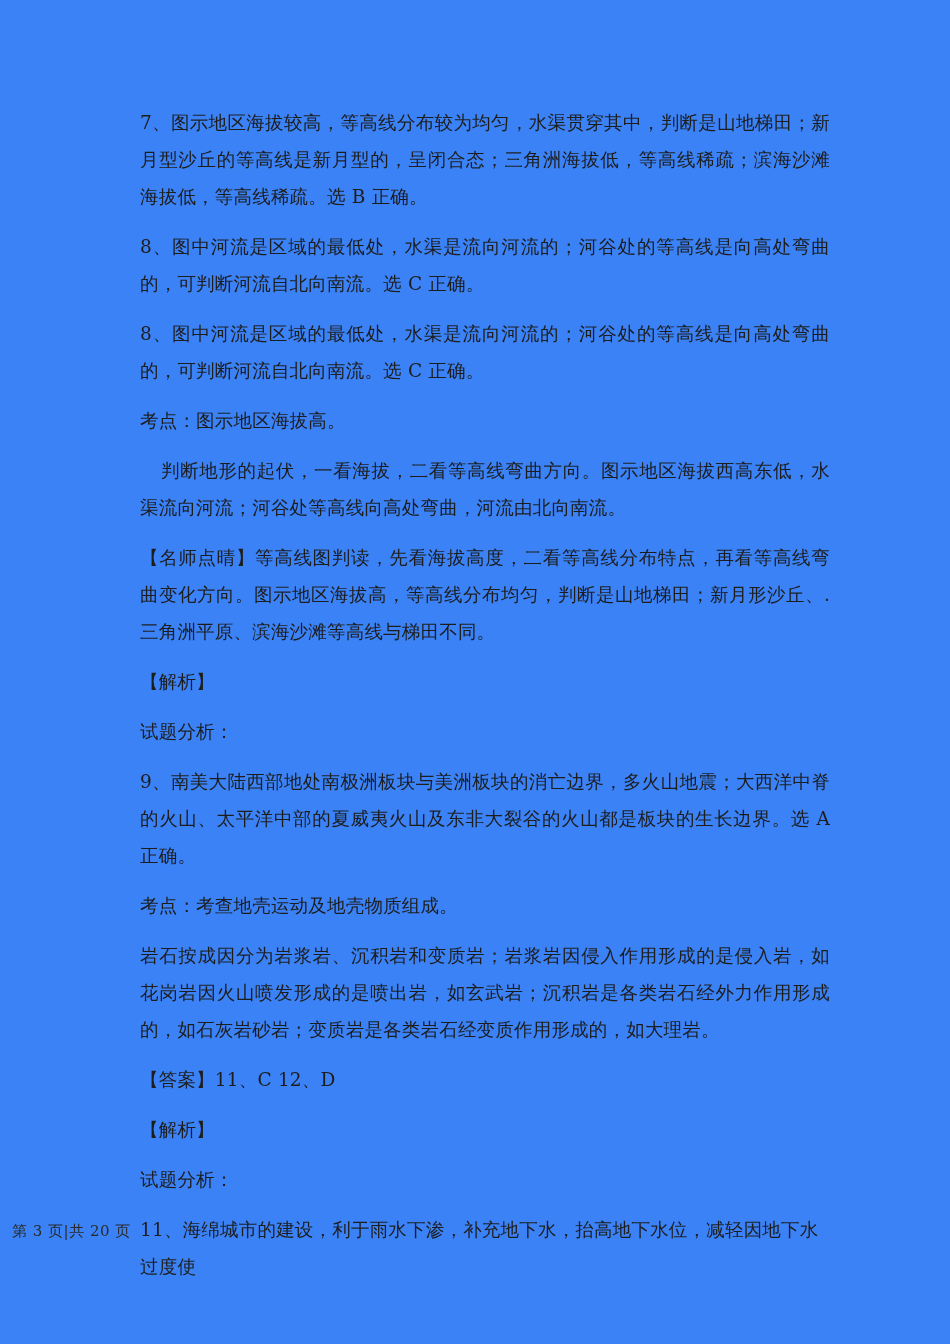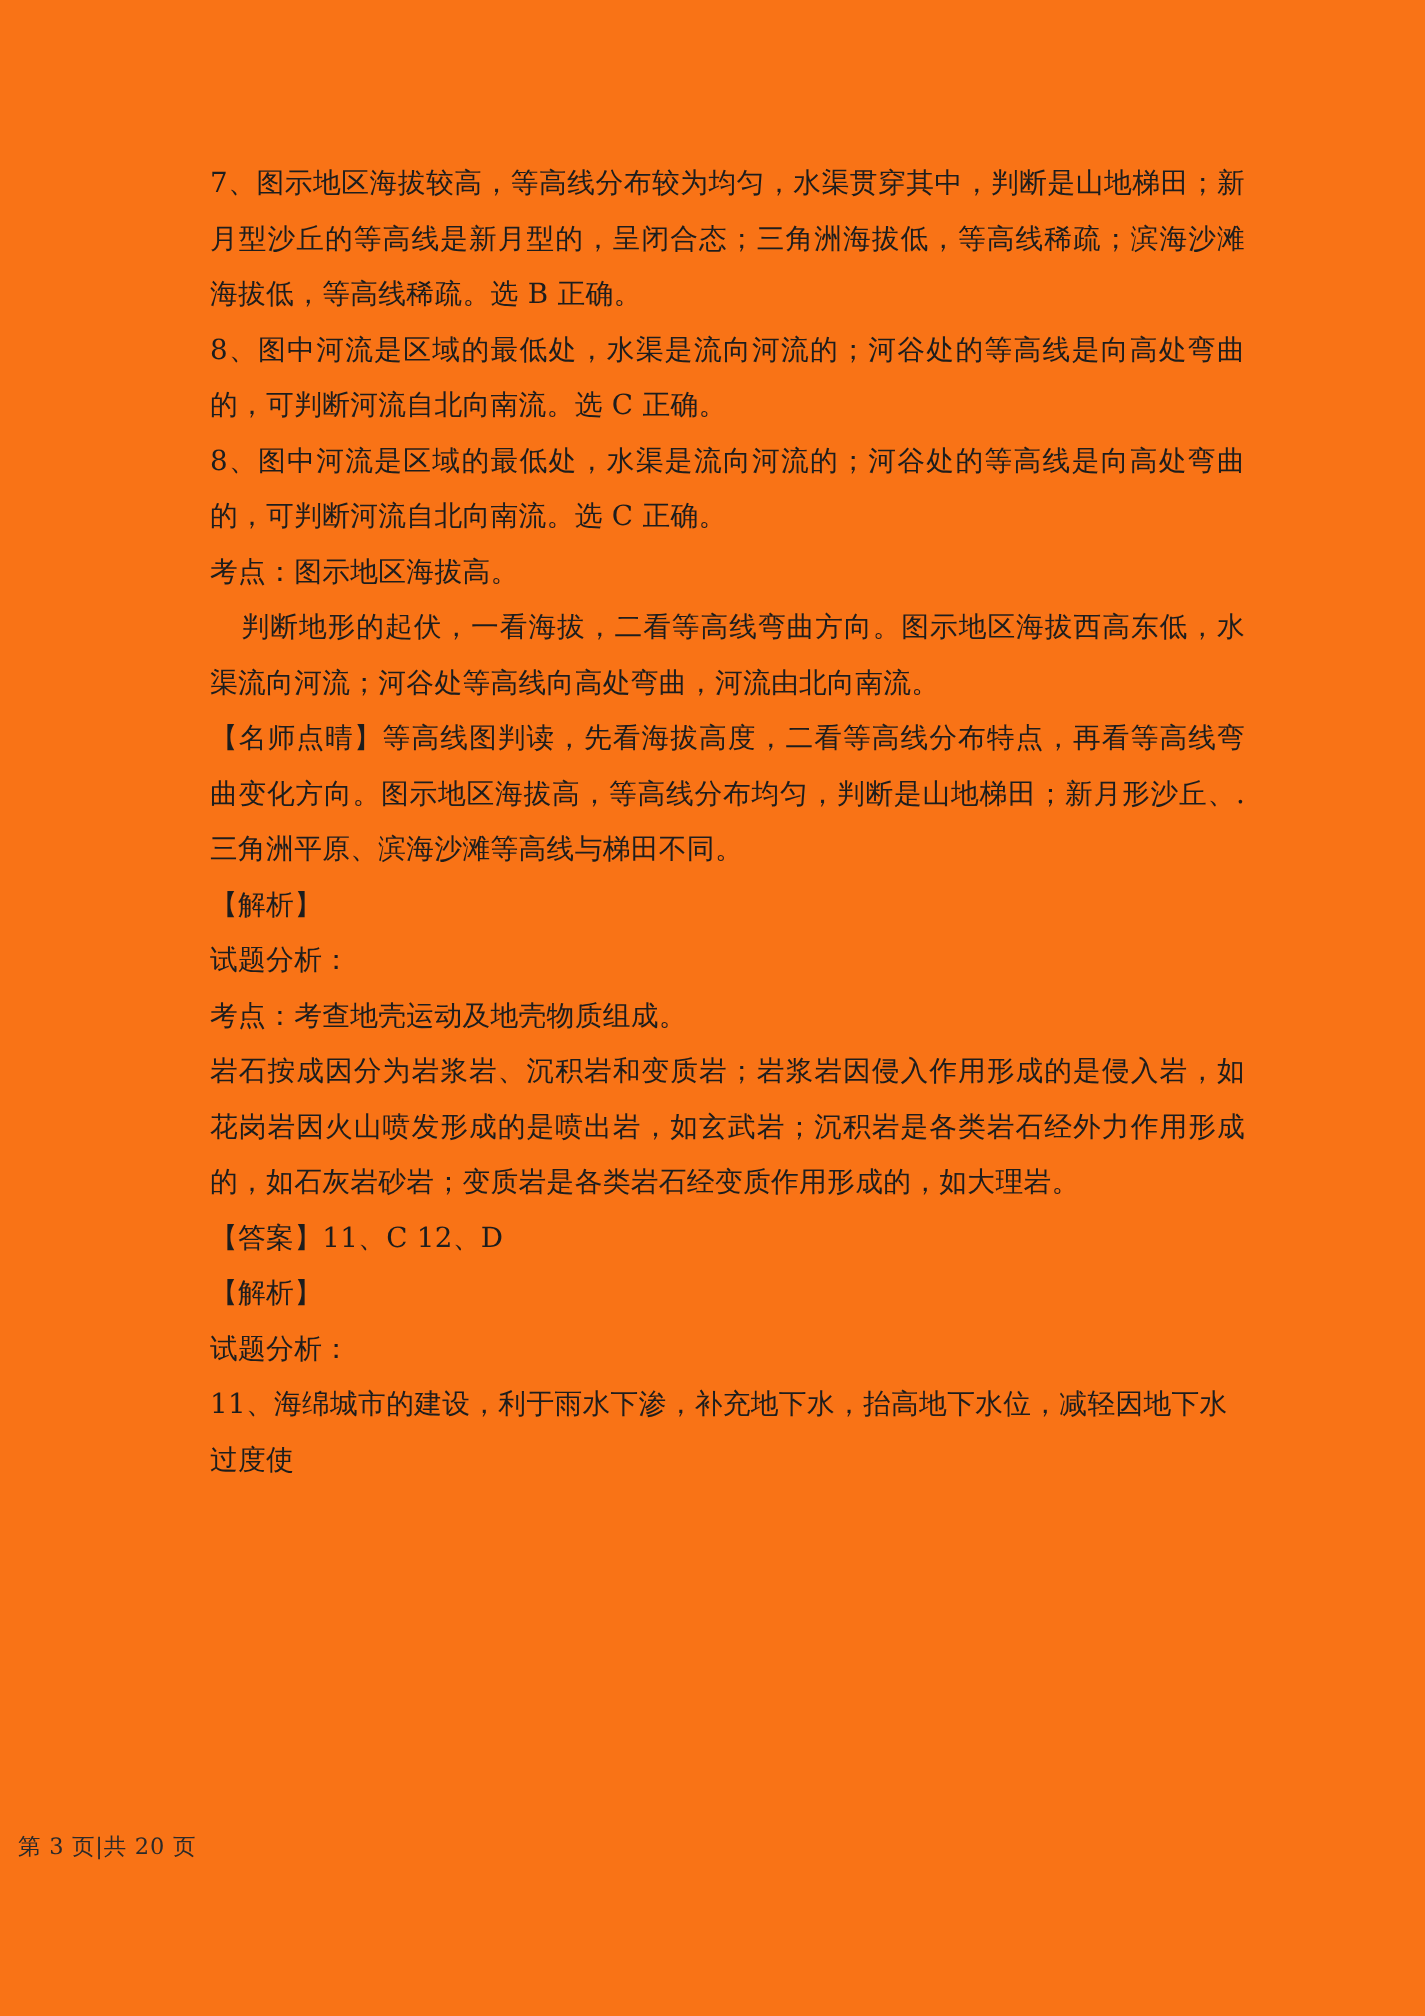"7、图示地区海拔较高，等高线分布较为均匀，水渠贯穿其中，判断是山地梯田；新月型沙" .page { background: #f97316 -> #3b82f6 }
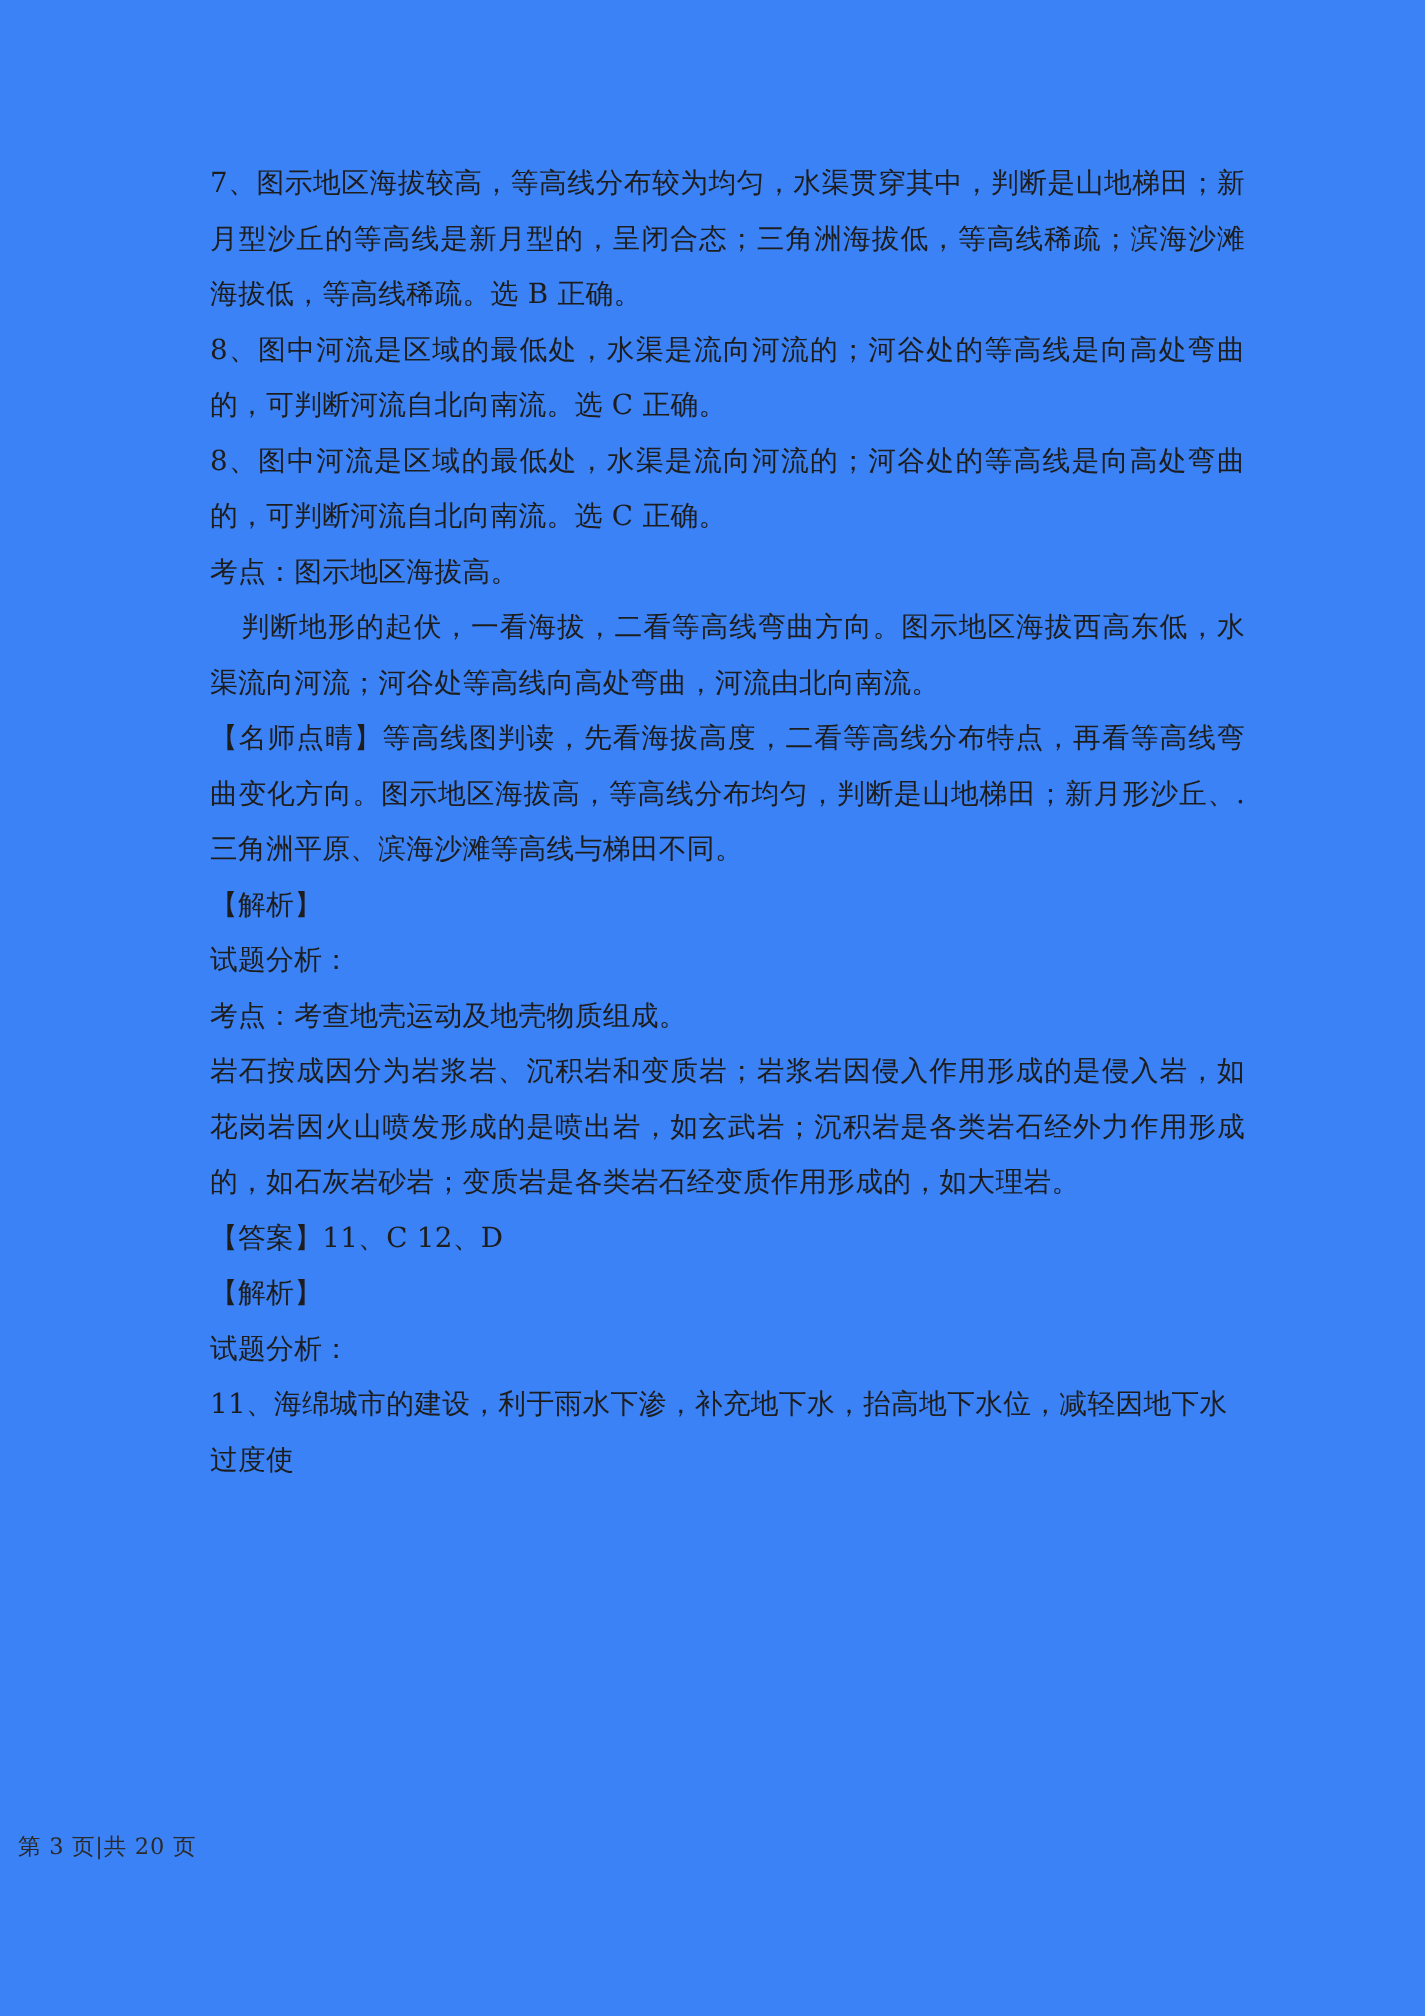"8、图中河流是区域的最低处，水渠是流向河流的；河谷处的等高线是向高处弯曲的，可判" .para + .para { margin-top: 0px -> 13px }
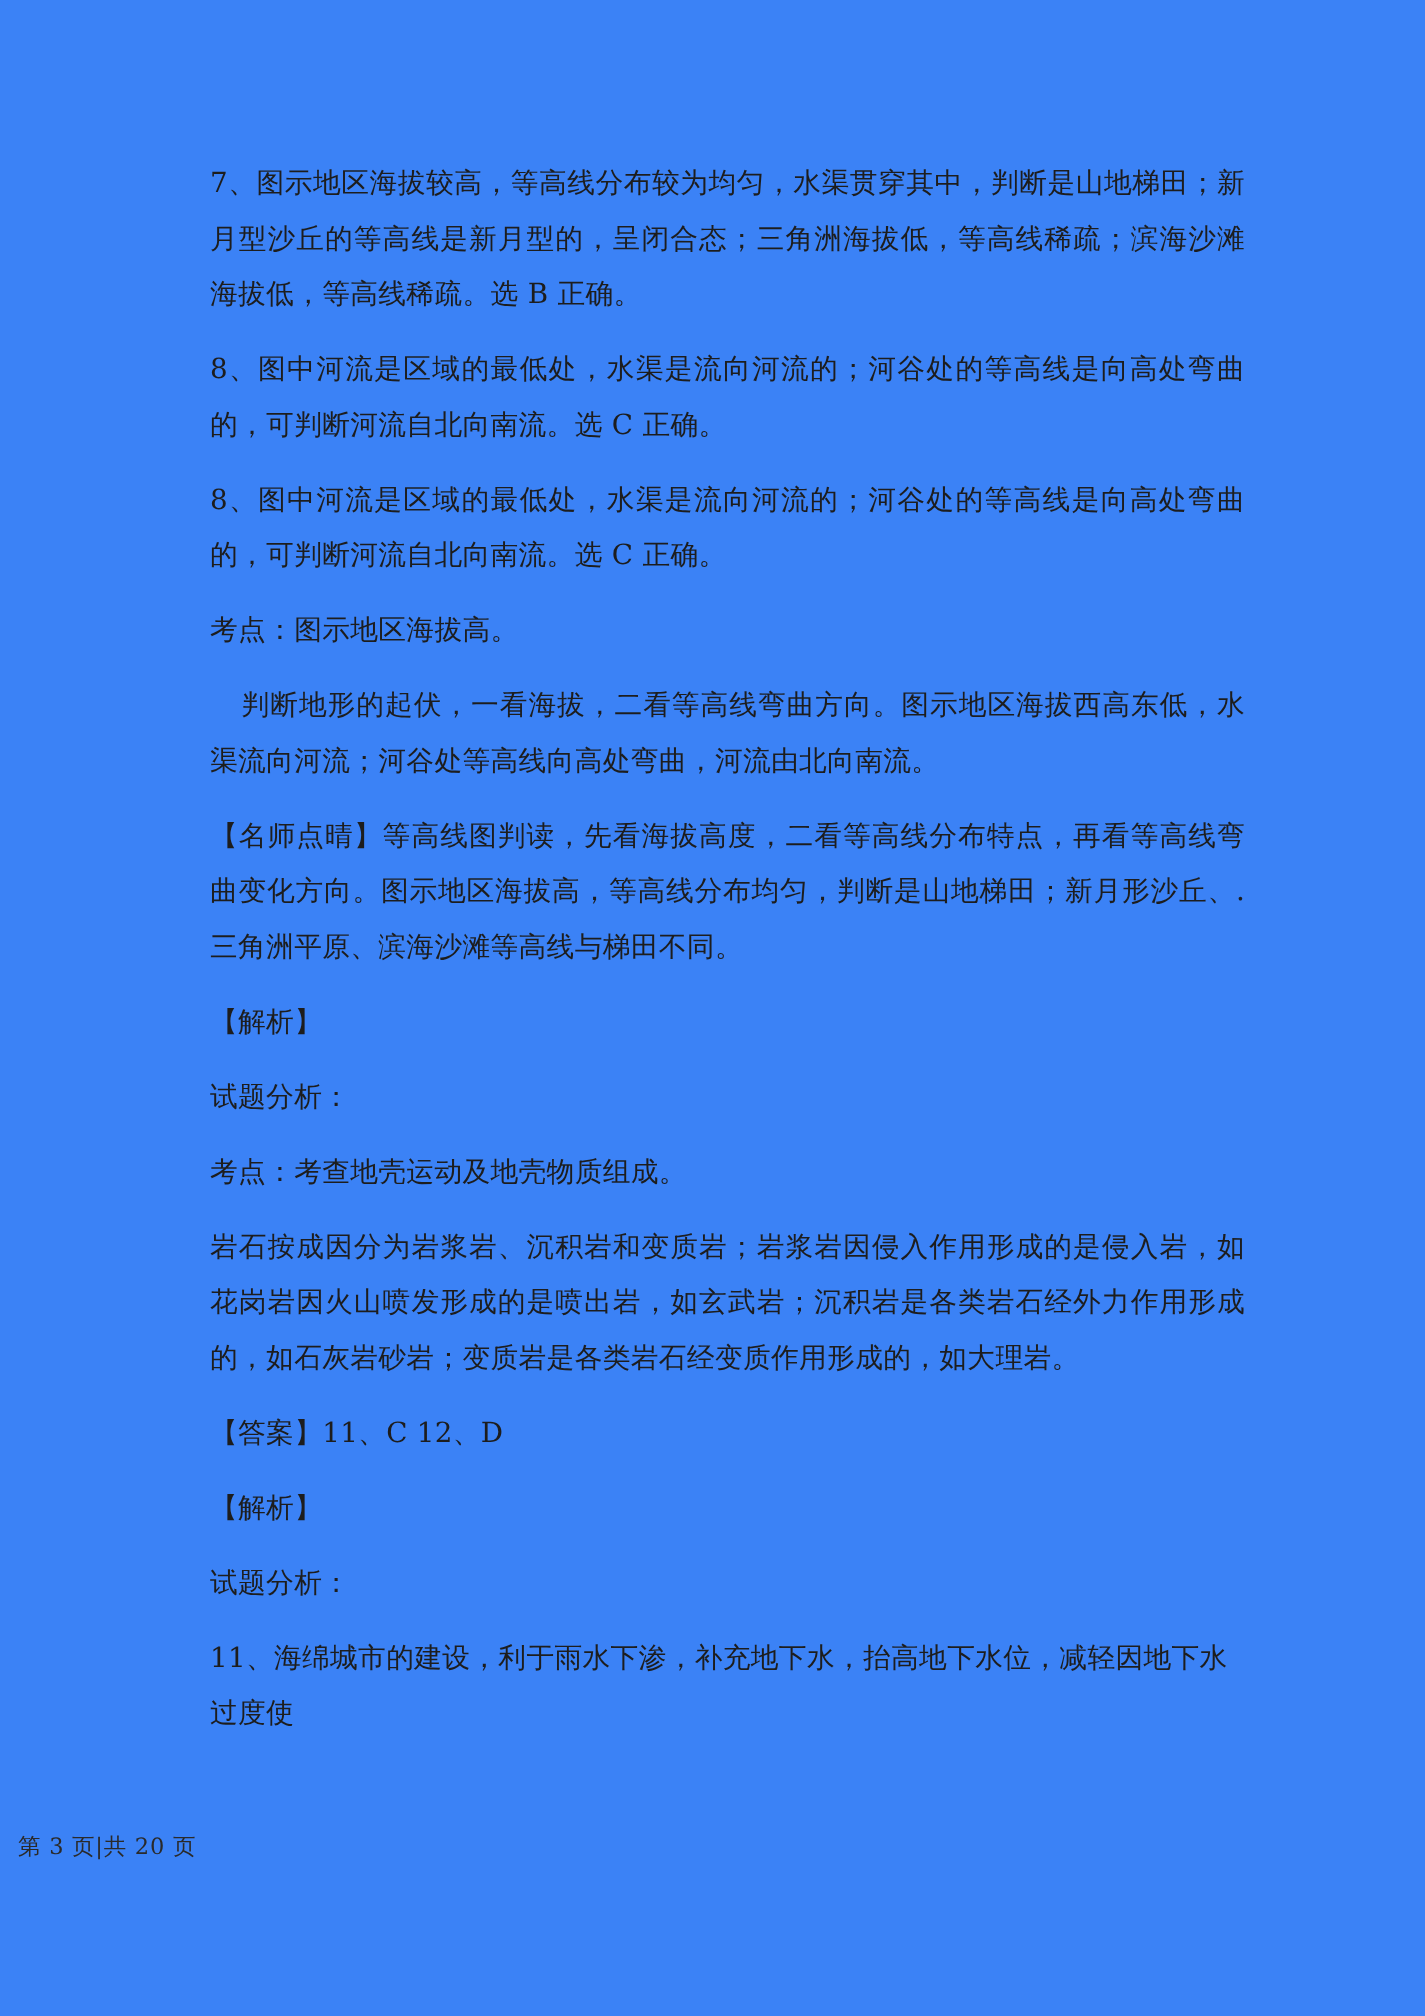"9、南美大陆西部地处南极洲板块与美洲板块的消亡边界，多火山地震；大西洋中脊的火山" p.para { html: none -> <p>9、南美大陆西部地处南极洲板块与美洲板块的消亡边界，多火山地震；大西洋中脊的火山、太平洋中部的夏威夷火山及东非大裂谷的火山都是板块的生长边界。选 A 正确。</p> }
